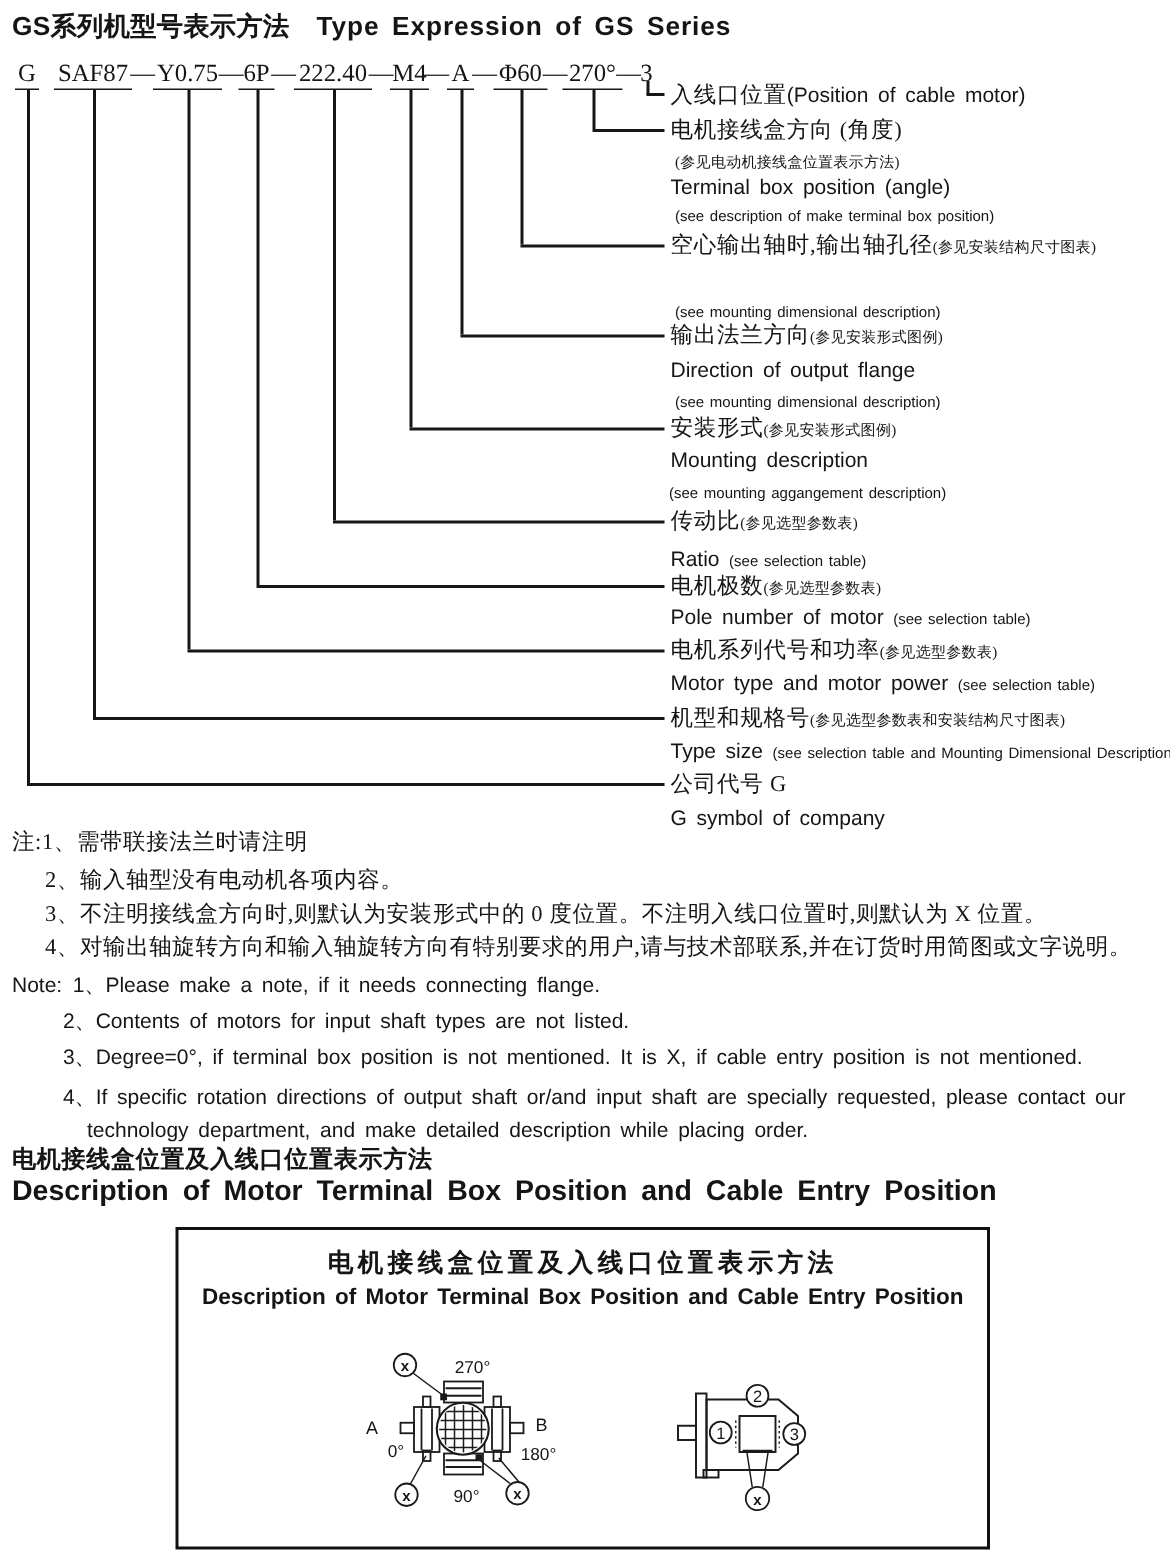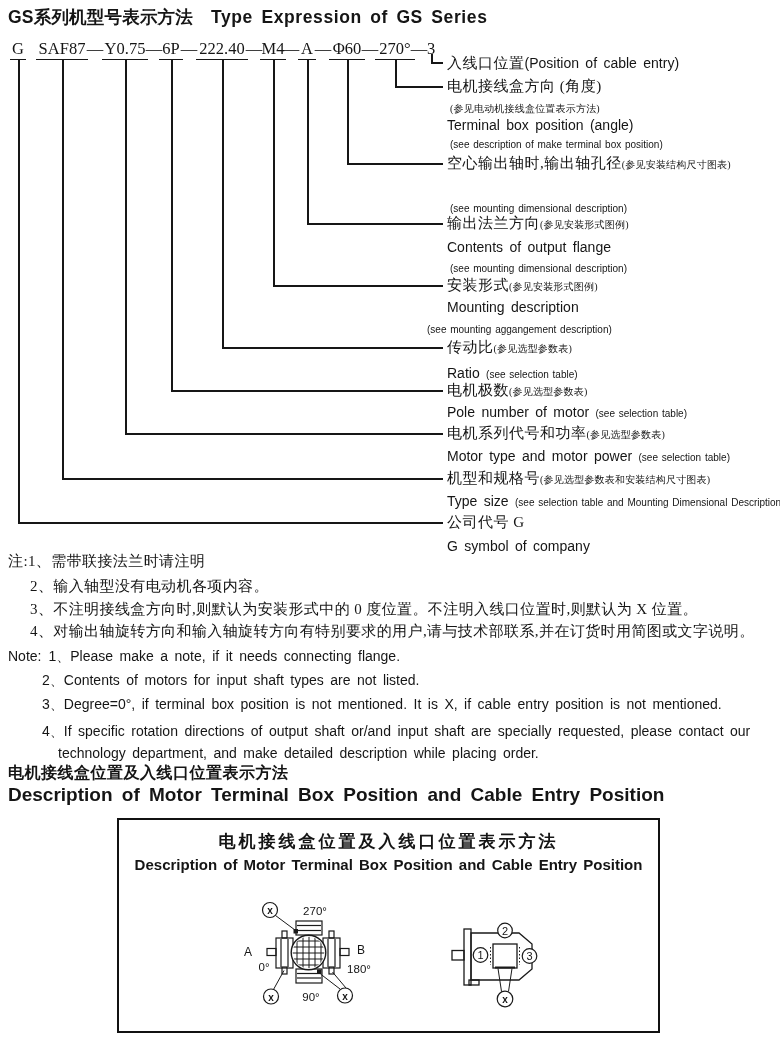"(Position of cable entry)" span.lab-en { text: entry -> motor }
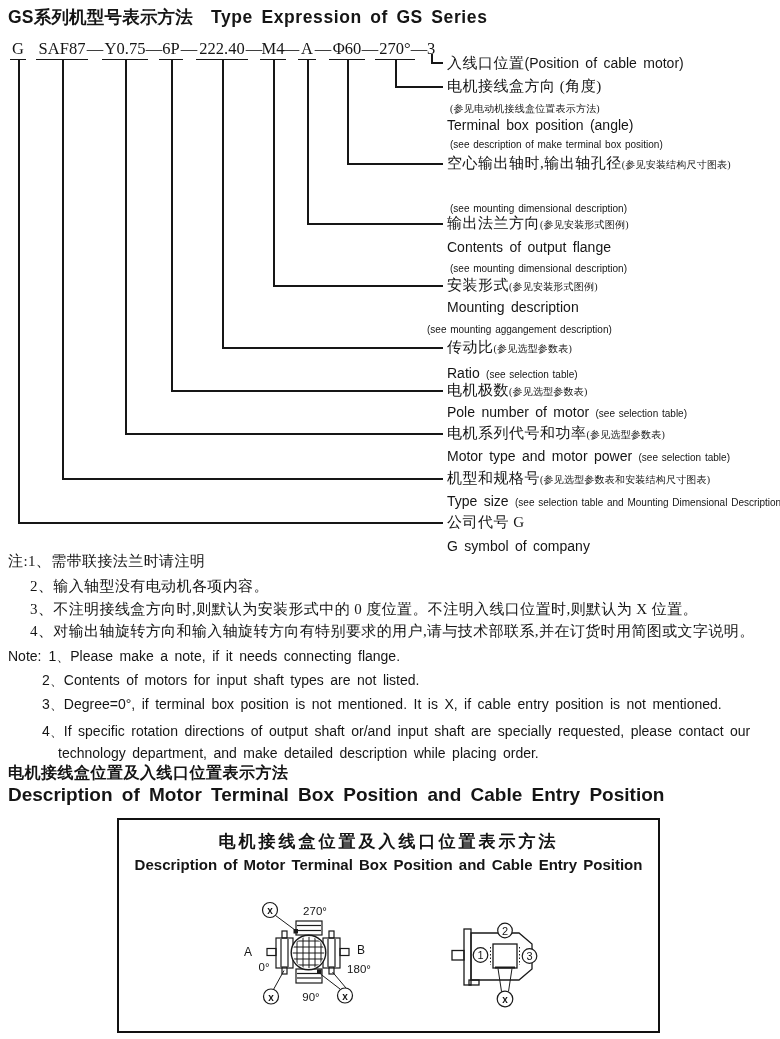"Contents of output flange" span.lab-en { text: Contents -> Direction }
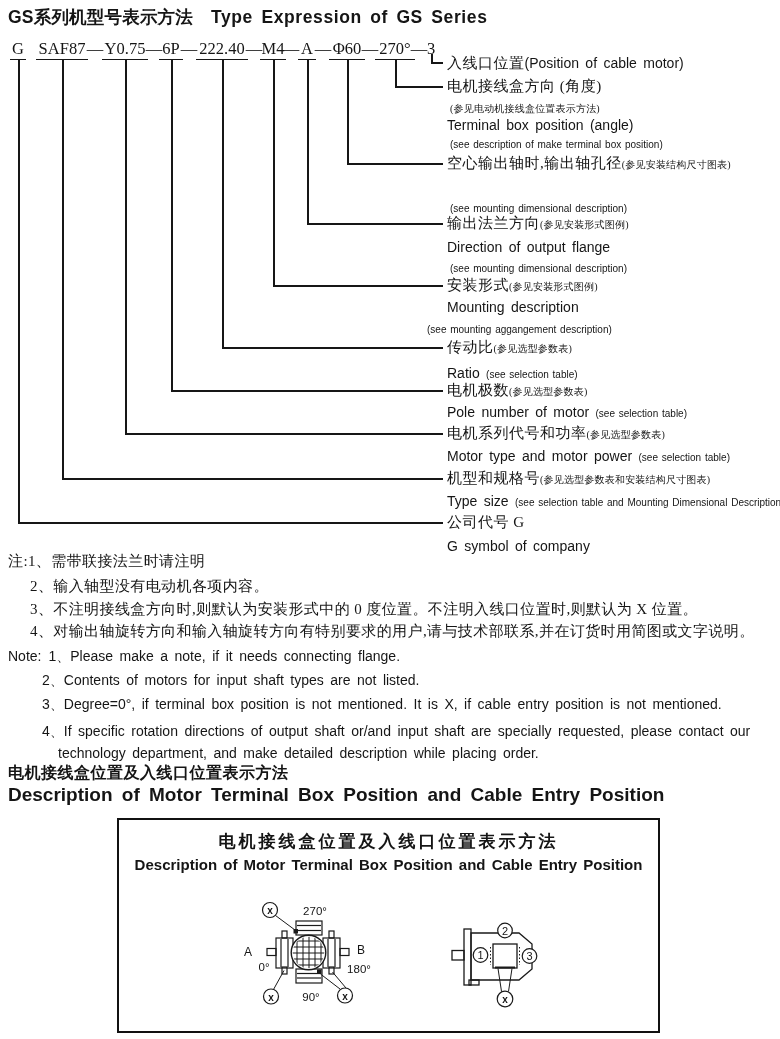"(see mounting aggangement description)" div.lab-line { left: 427px -> 446px }
